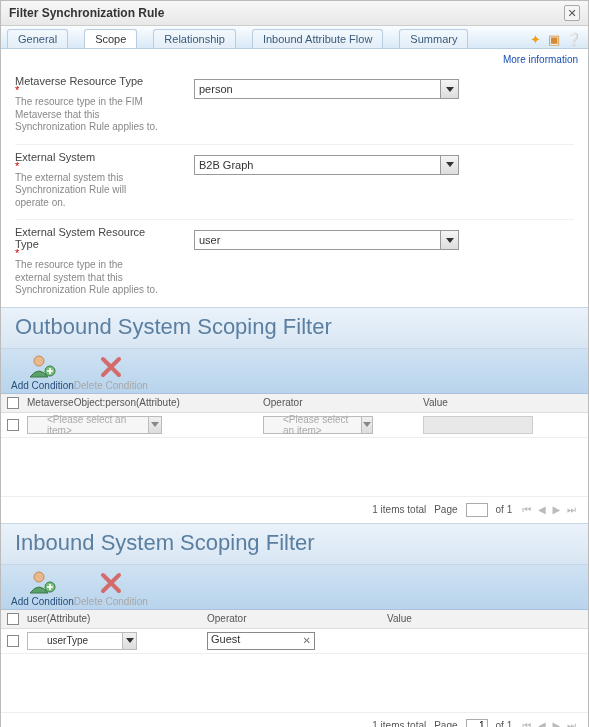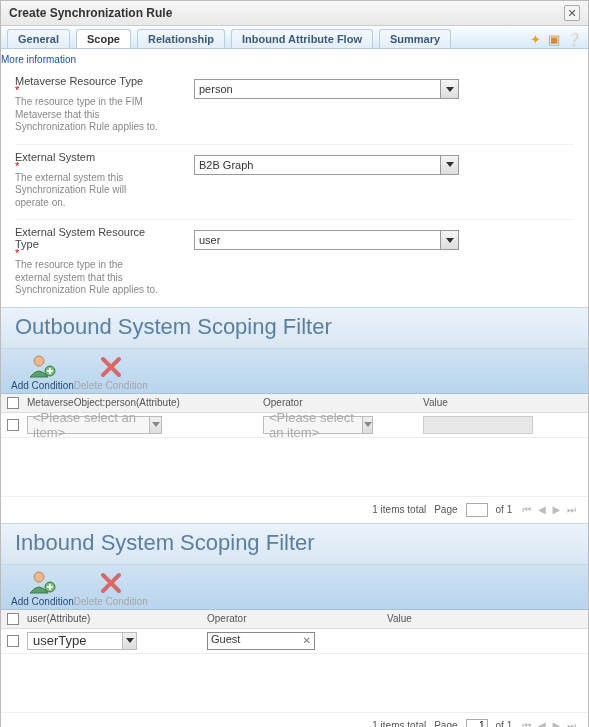"Create Synchronization Rule" span.title { text: Create -> Filter }
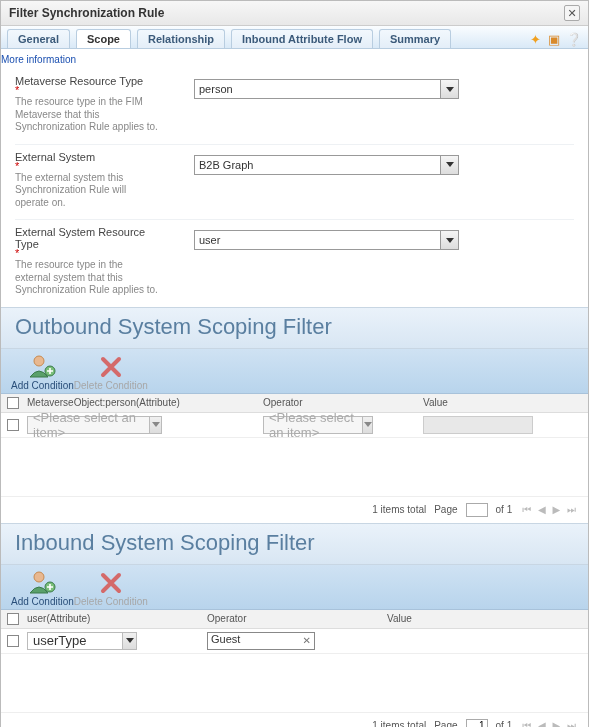"General" .tab { font-weight: bold -> none; margin-right: 6px -> 16px }
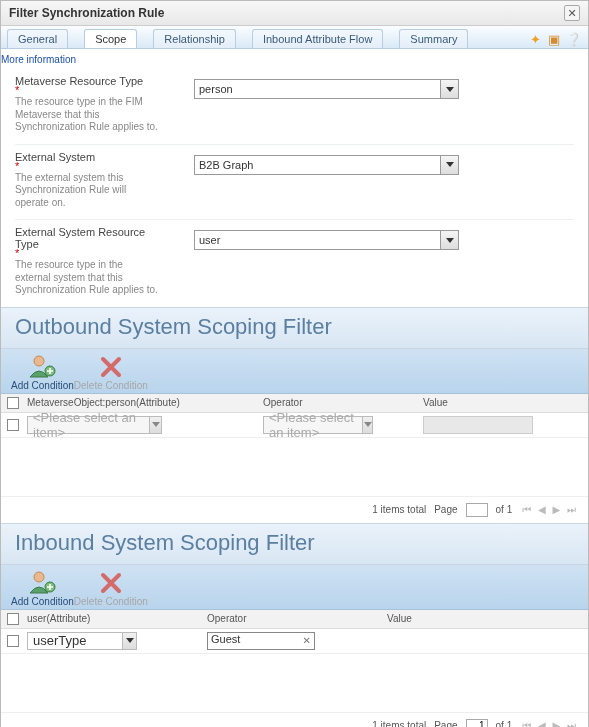"More information" .moreinfo { text-align: none -> right }
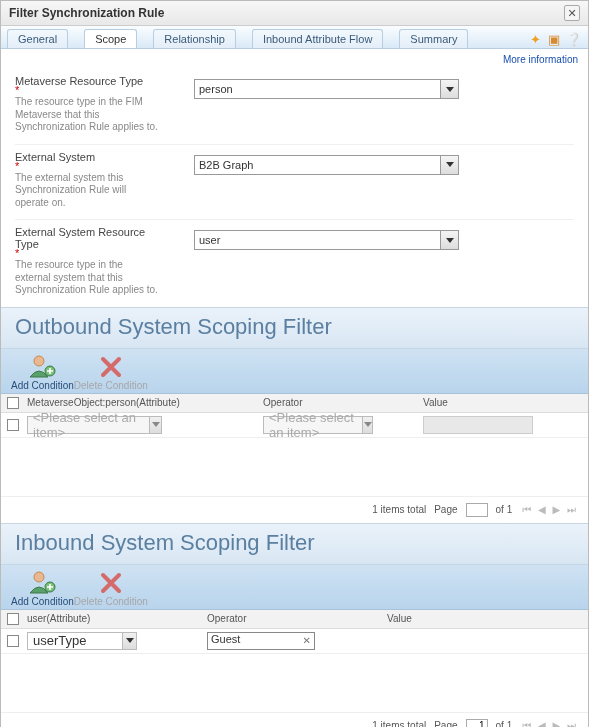"<Please select an item>" .mini-select { font-size: 13px -> 10px; padding-left: 5px -> 19px }
